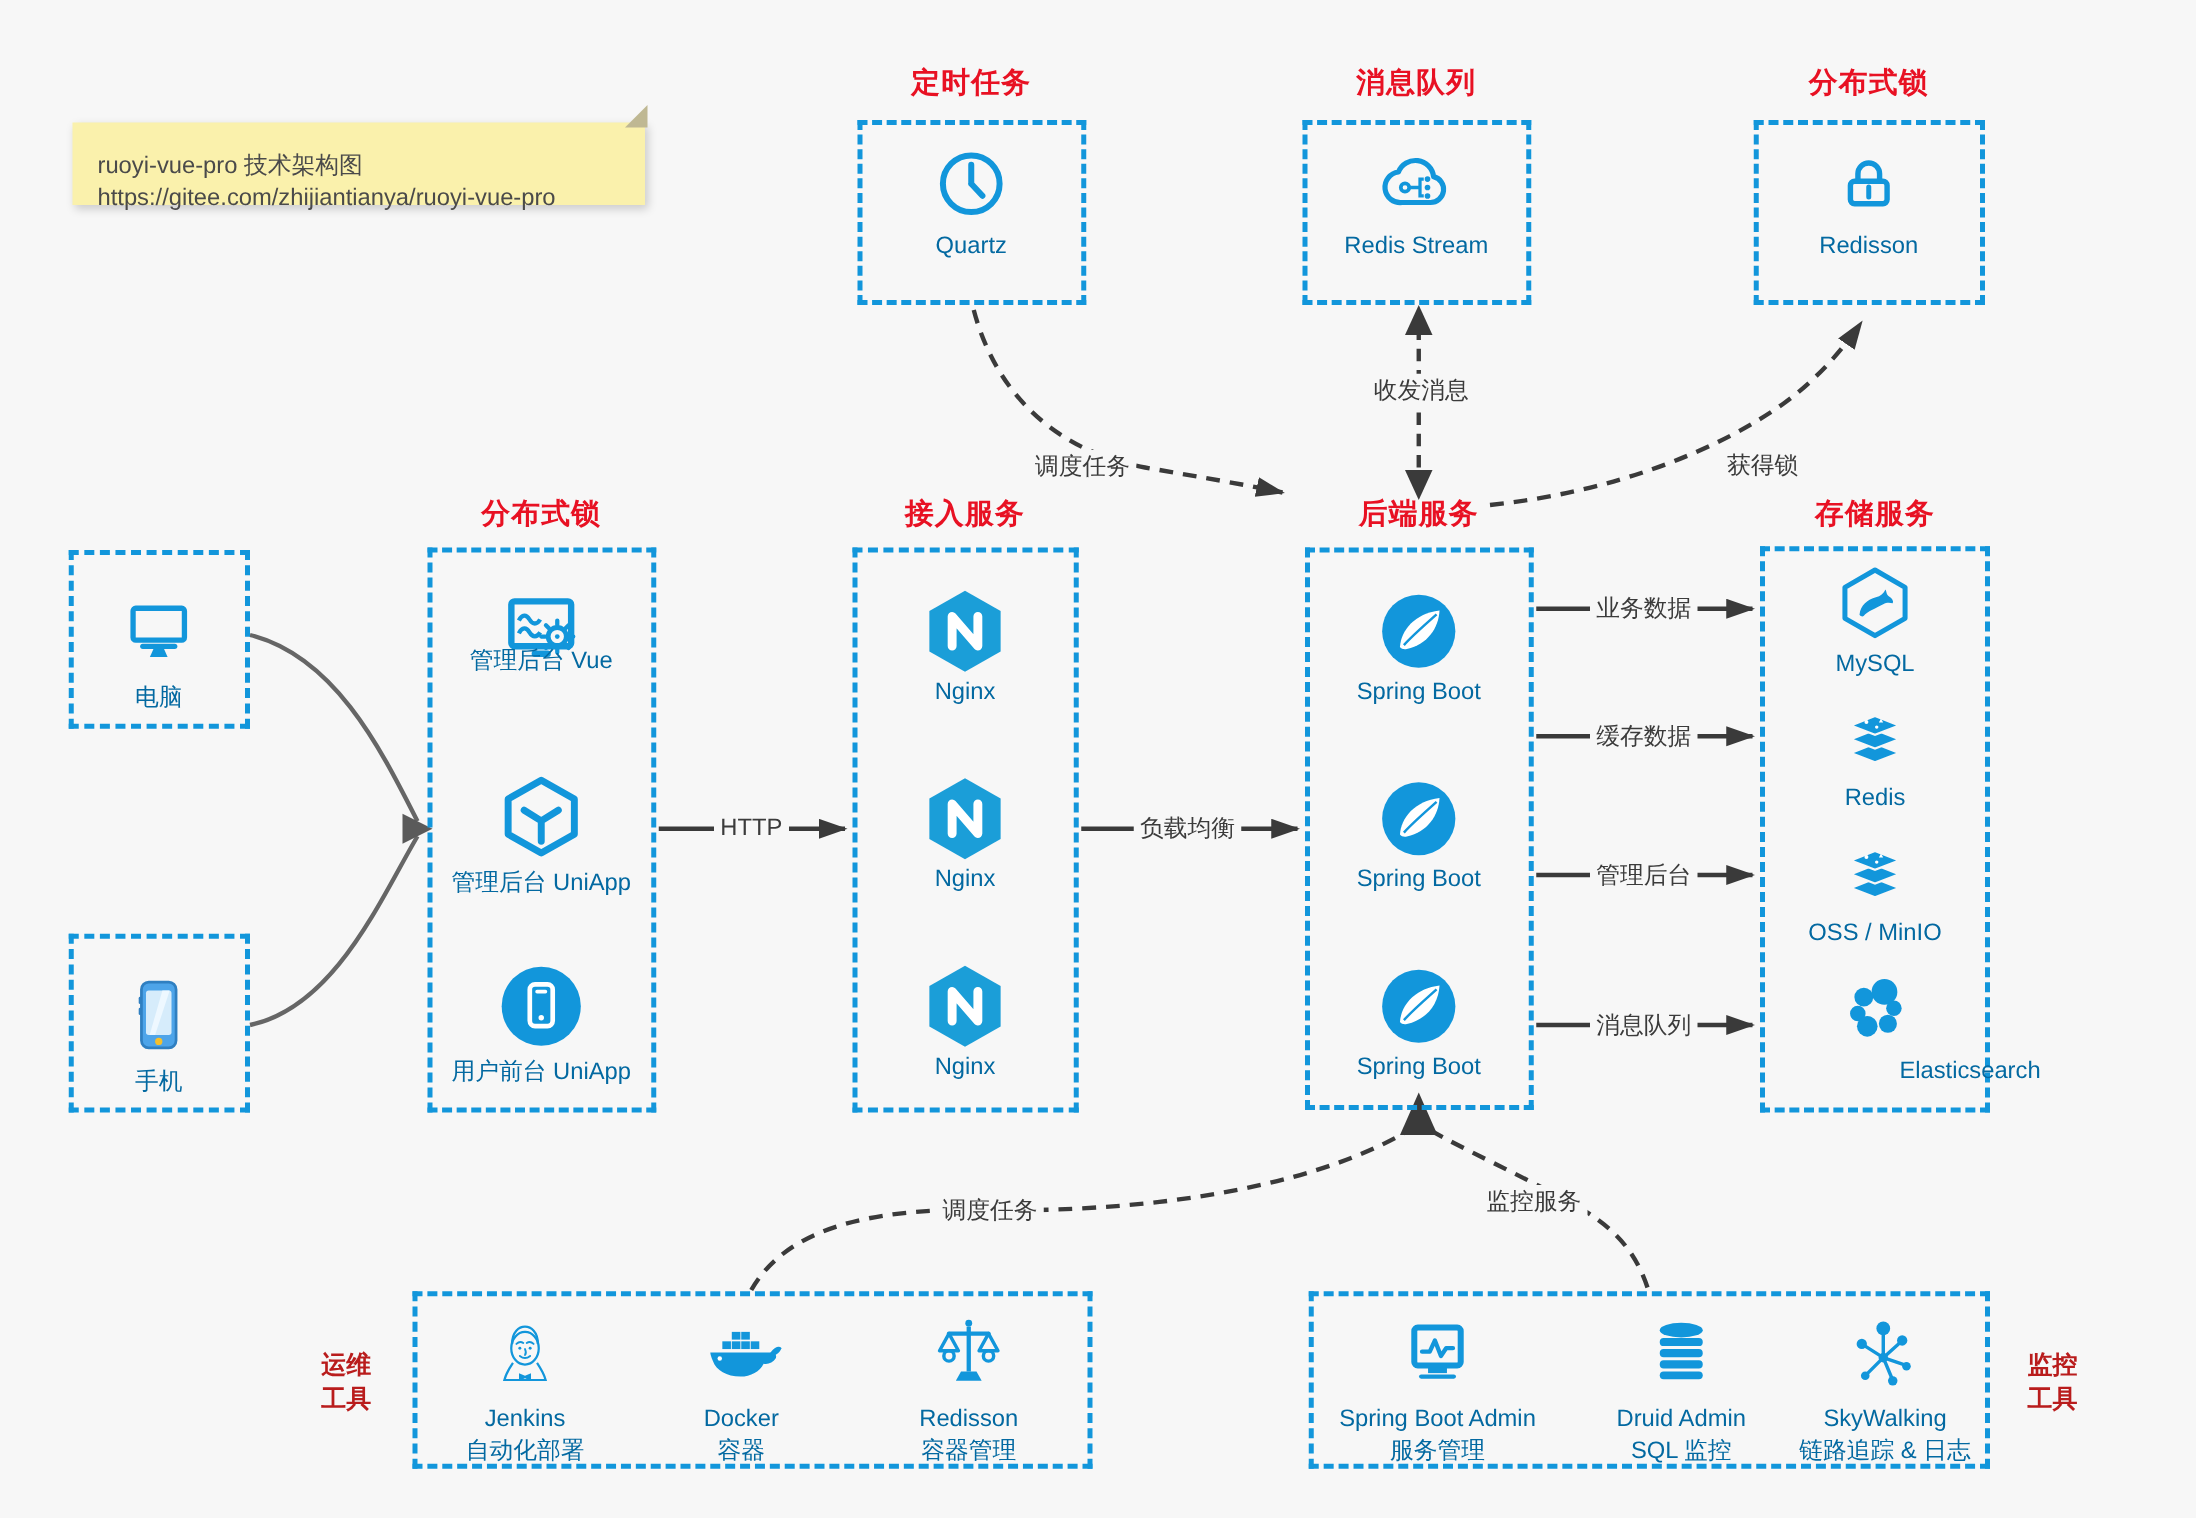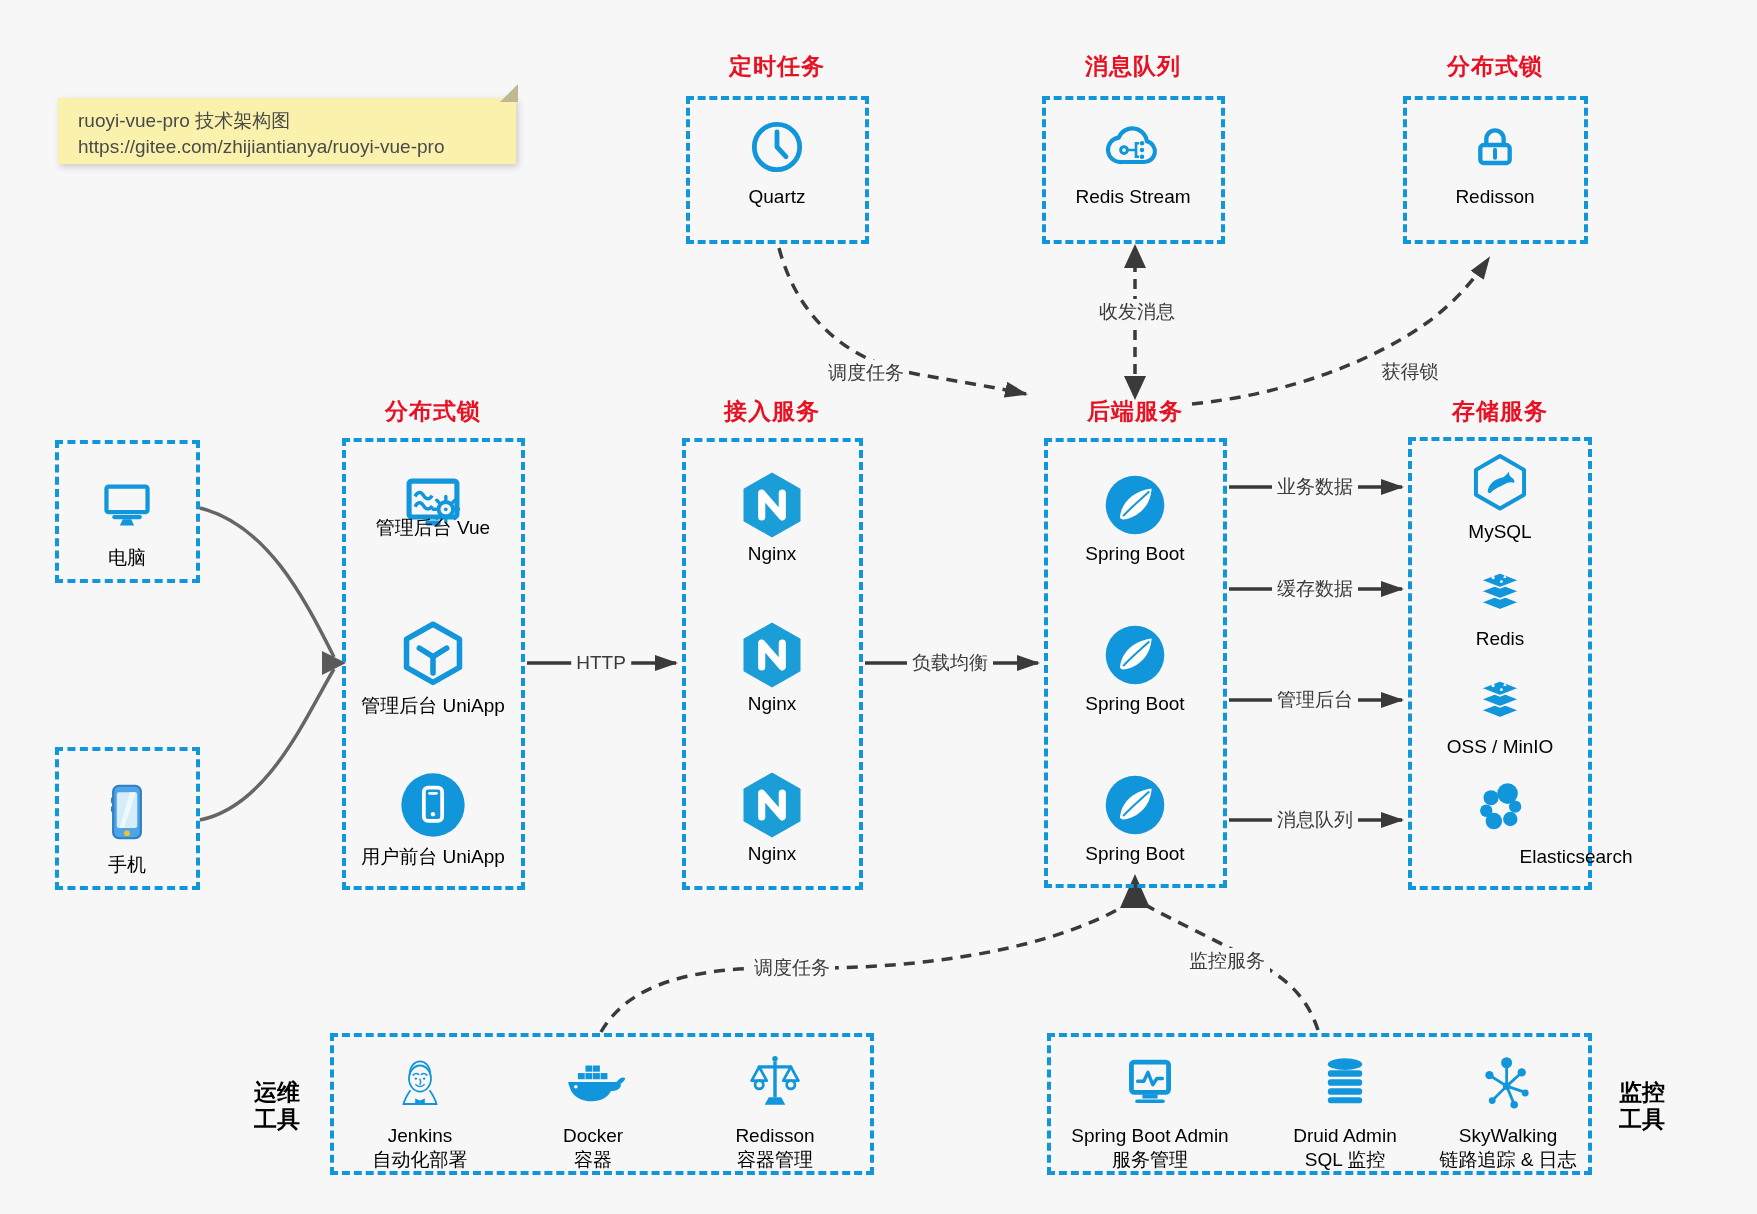"ruoyi-vue-pro 技术架构图" .note { padding: 10px 0 0 20px -> 22px 0 0 20px }
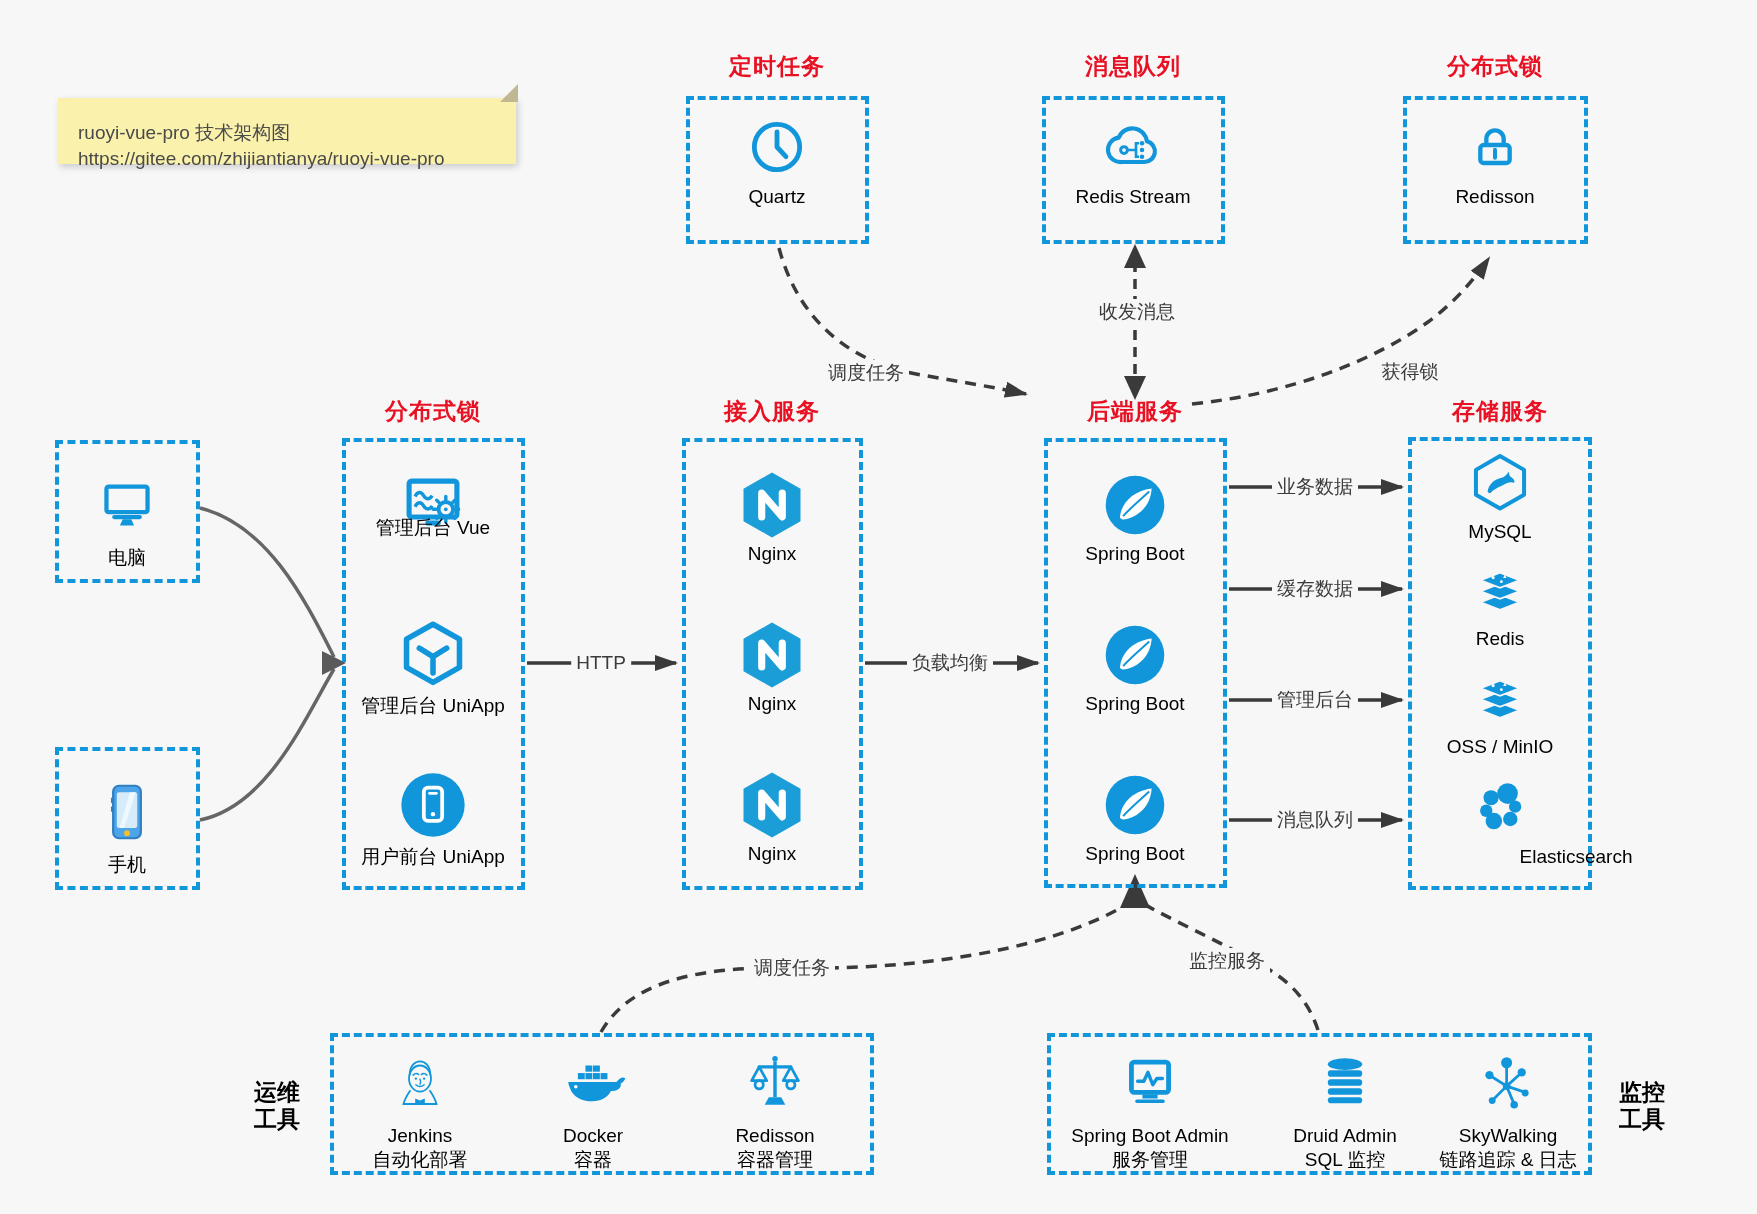"Quartz" .item-label { color: #000000 -> #0369a1 }
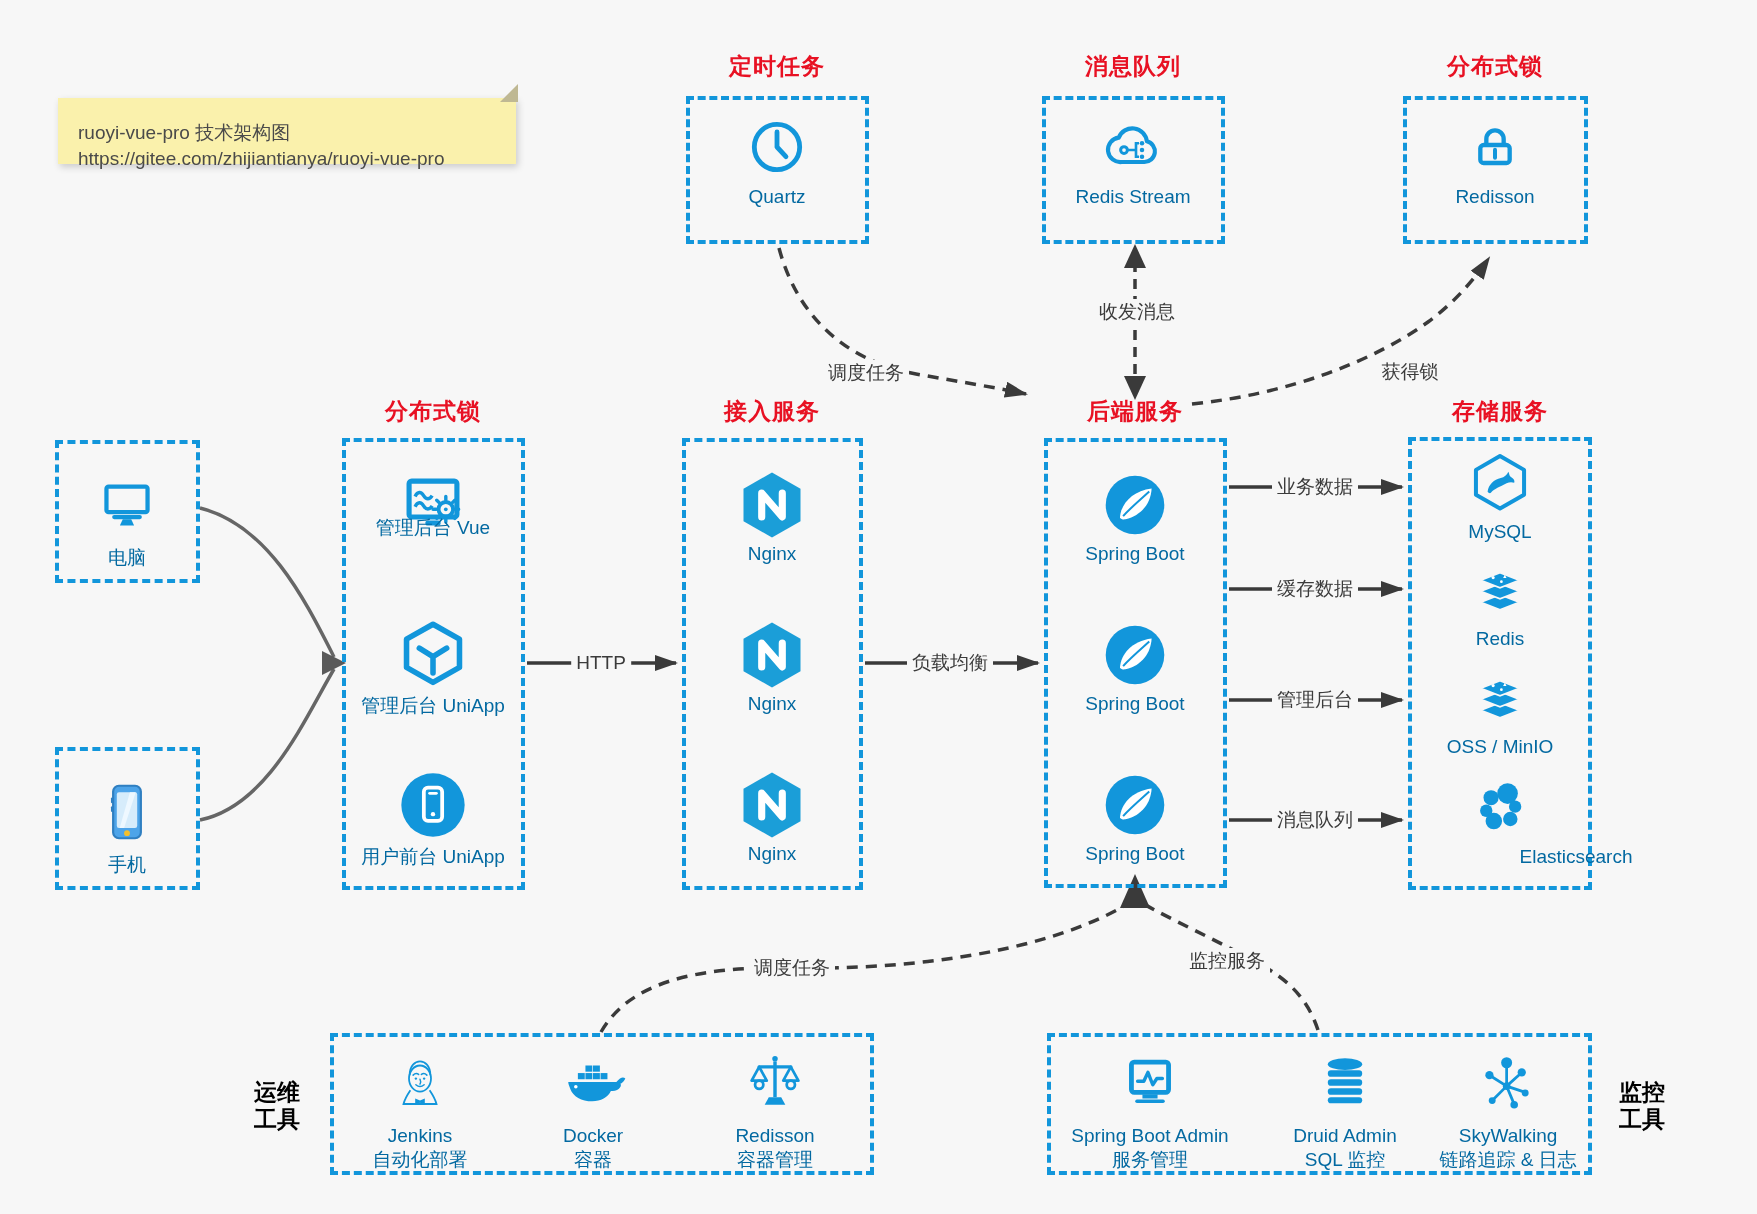"运维" .side-title { color: #000000 -> #b91c1c; font-size: 23px -> 20px }
